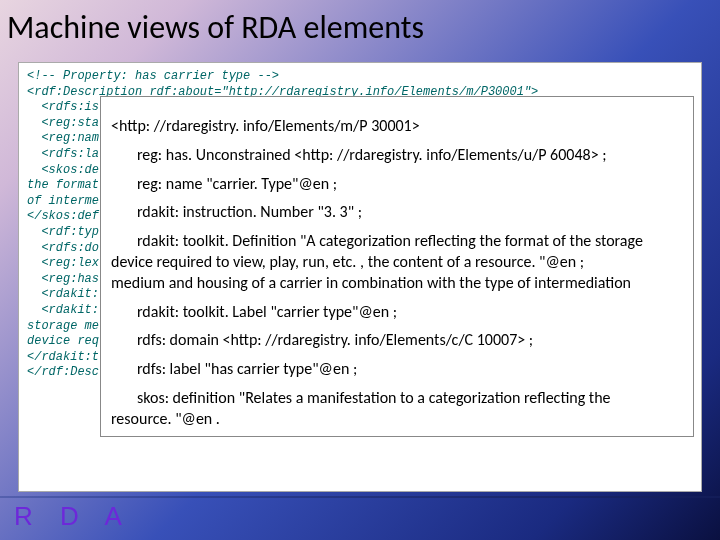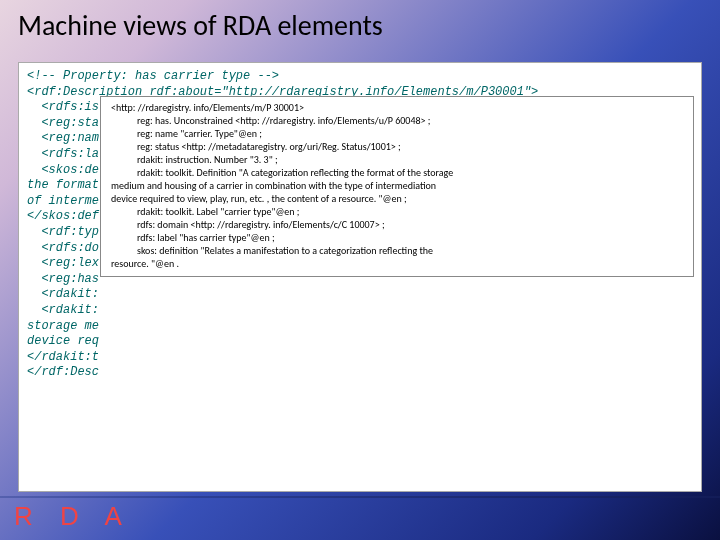"Machine views of RDA elements" .title { font-size: 28px -> 32px; left: 18px -> 7px }
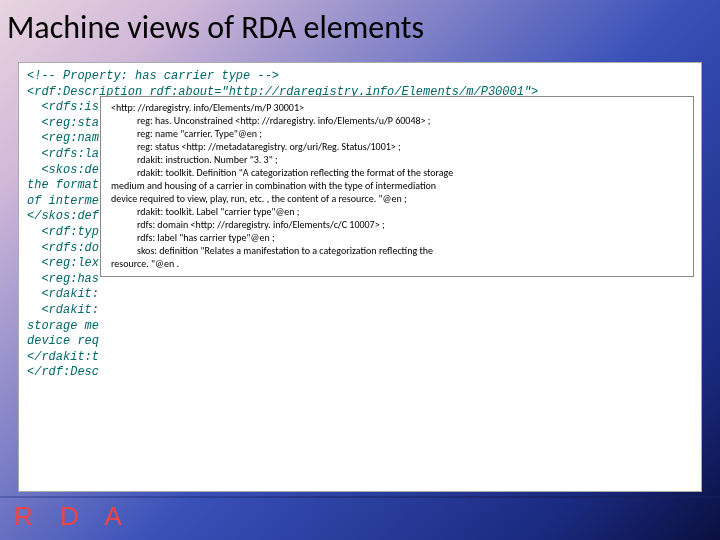"<http: //rdaregistry. info/Elements/m/P" .overlay { font-size: 10px -> 16px; padding: 4px 10px 6px 10px -> 19px 10px 6px 10px }
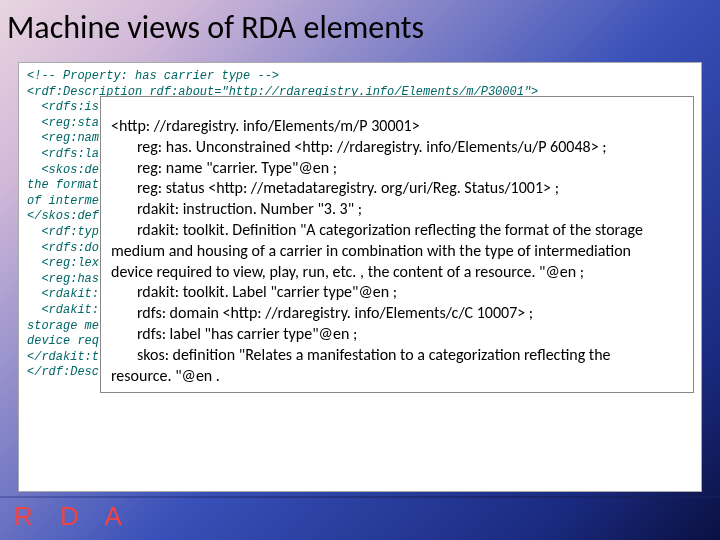"reg: has. Unconstrained <http:" .overlay .ind1 { margin-top: none -> 8px }
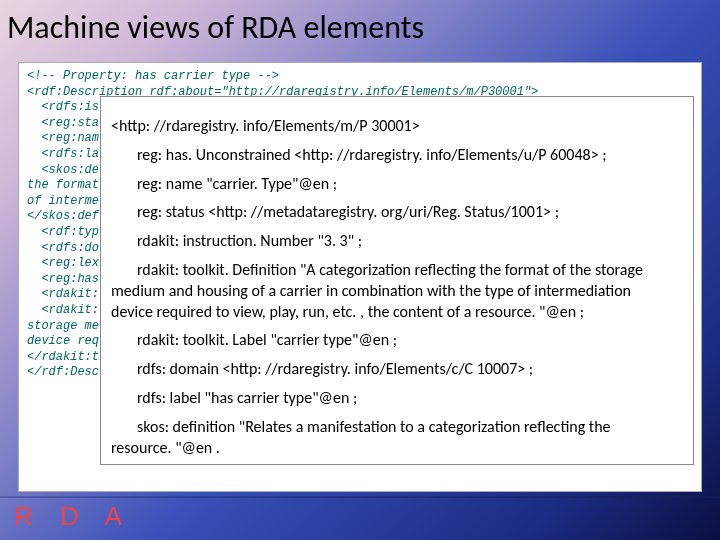"reg: status <http: //metadataregistry." span.ind1 { html: <span>reg: status &lt;http: //metadataregistry. org/uri/Reg. Status/1001&gt; ;</span> -> none }
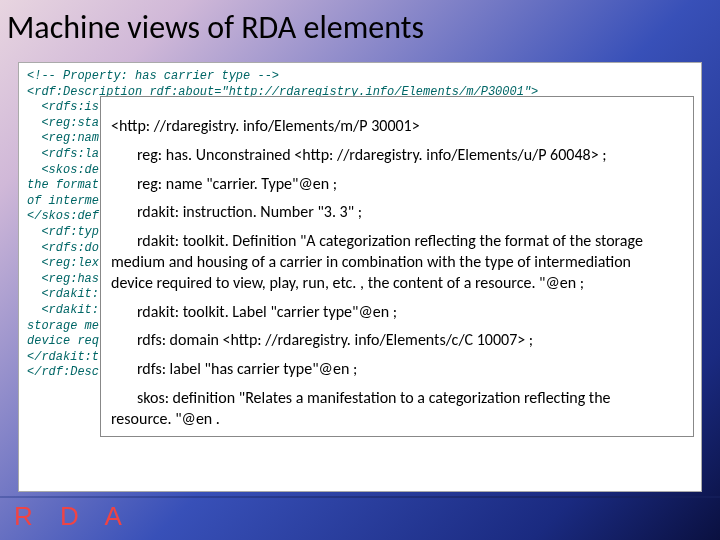"medium and housing of a" span.norm { order: before "device required to view, play," -> after "device required to view, play," }
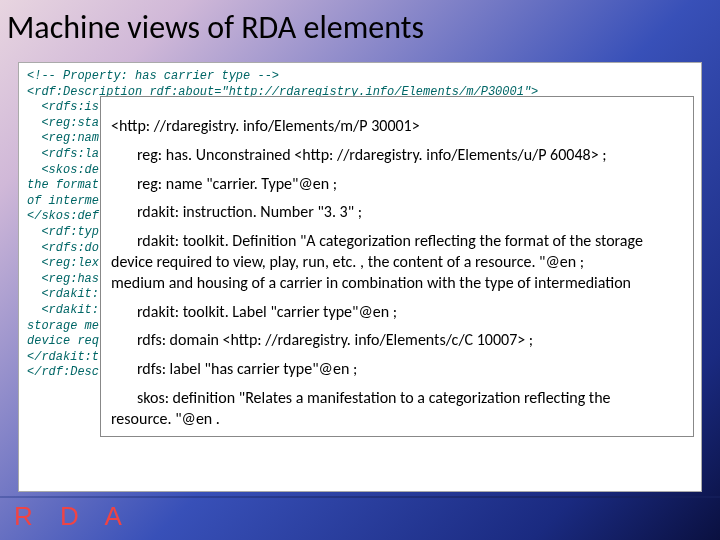"R D A" .logo { color: #ef4444 -> #6d28d9 }
